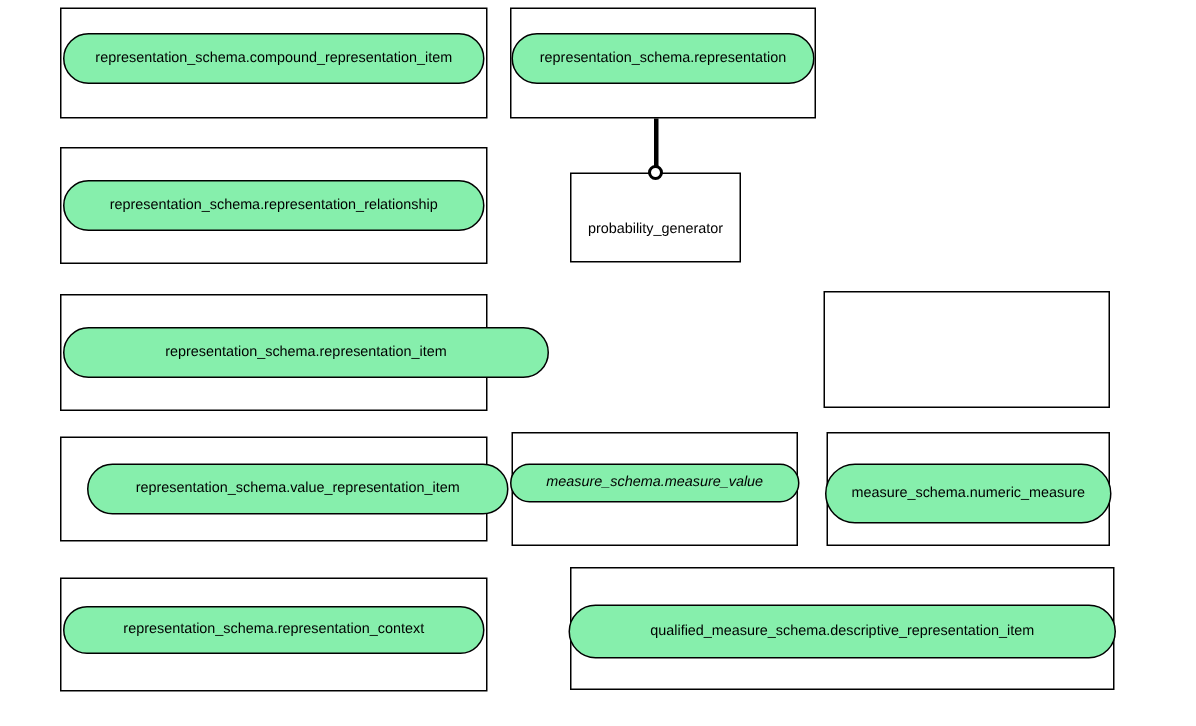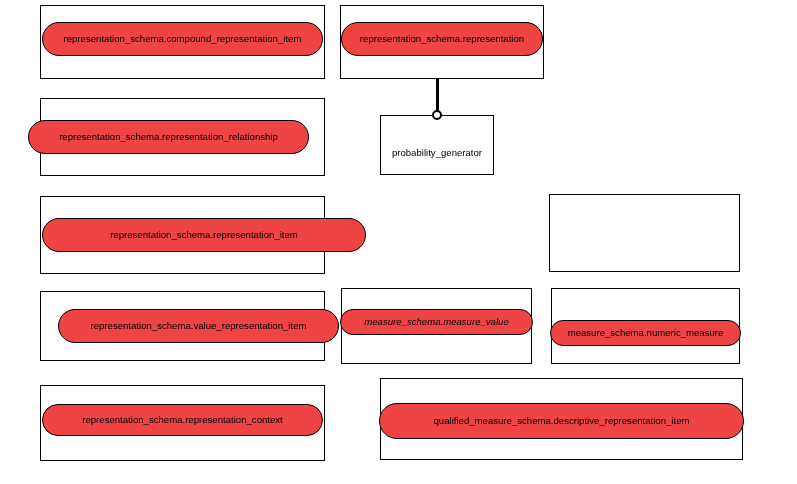"representation_schema.compound_represent" .stadium { background: #ef4444 -> #86efac }
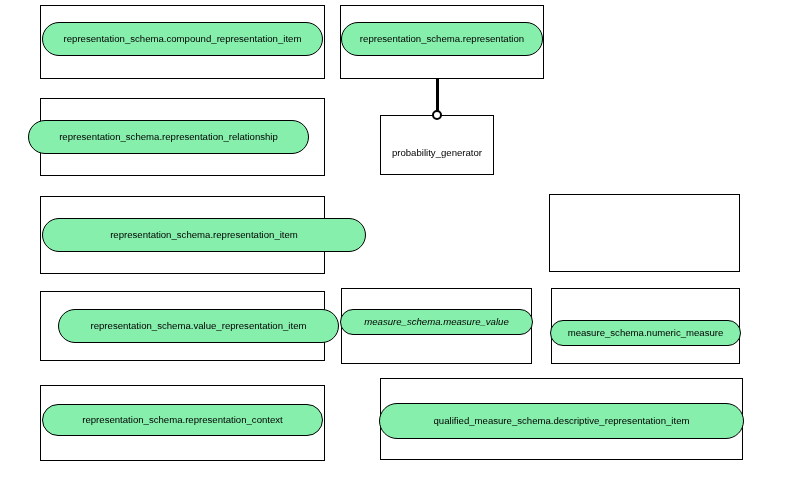"representation_schema.representation_rel" div.stadium { left: 28px -> 42px }
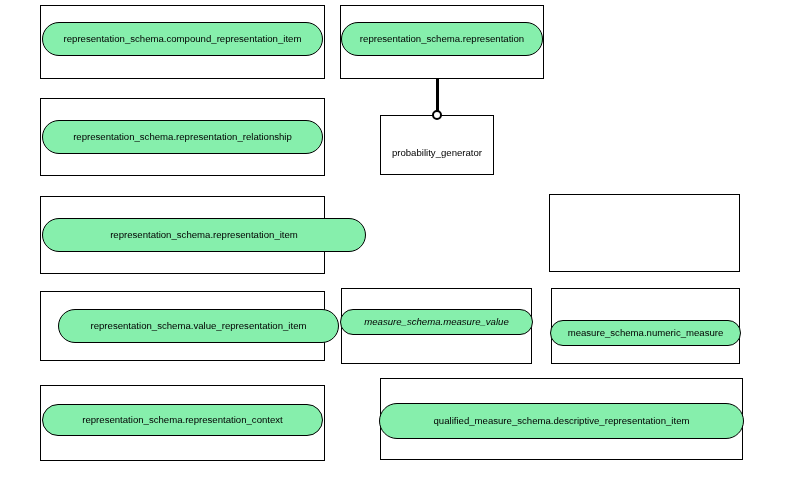"measure_schema.numeric_measure" div.stadium { height: 26px -> 40px; top: 320px -> 309px }
